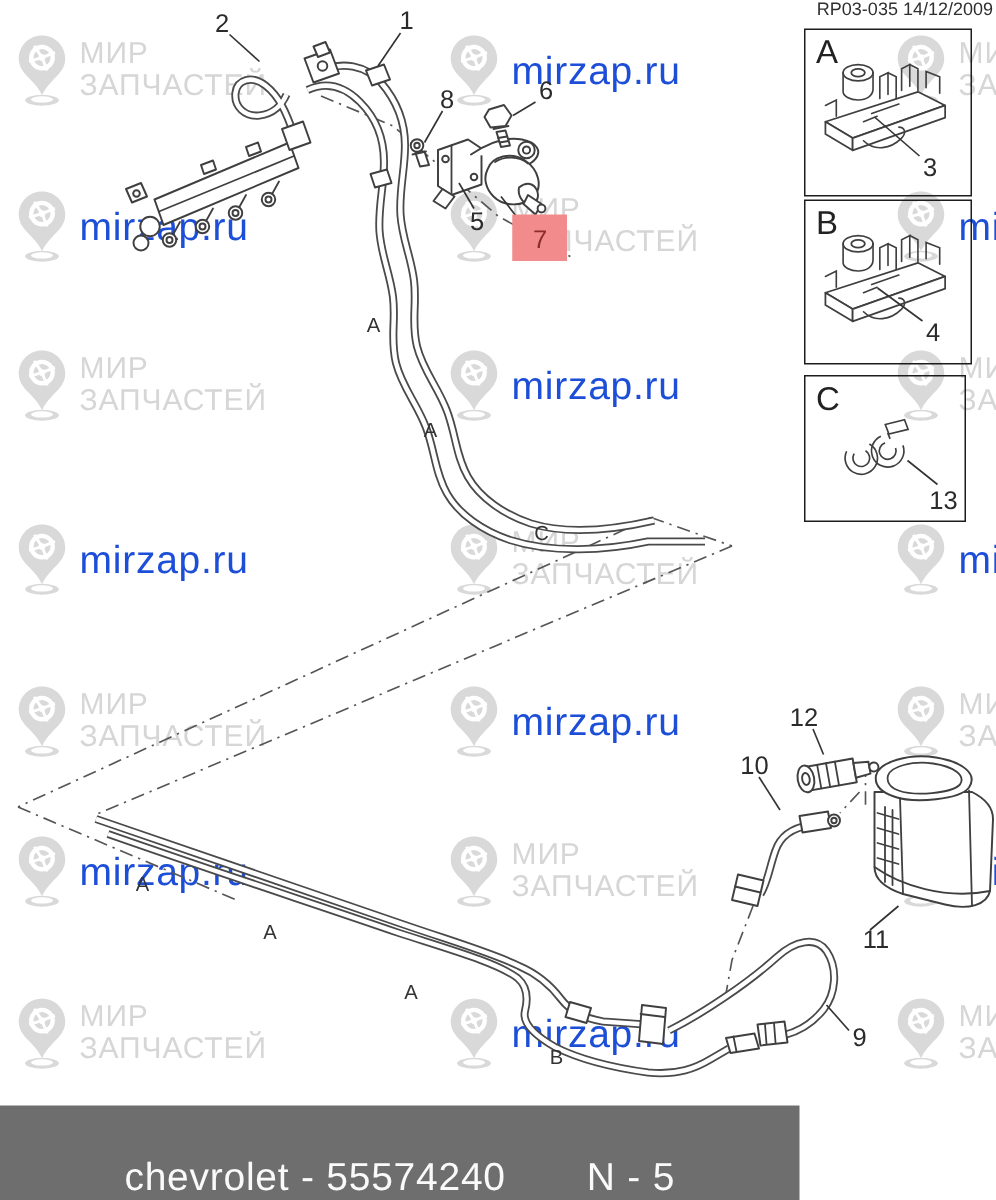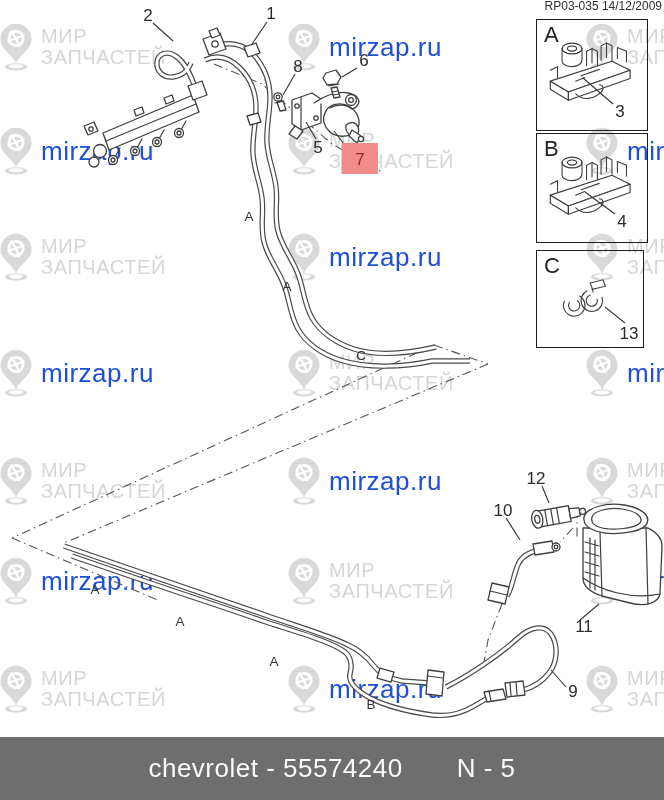"МИР" #wm-layer { margin-left: none -> 12px }
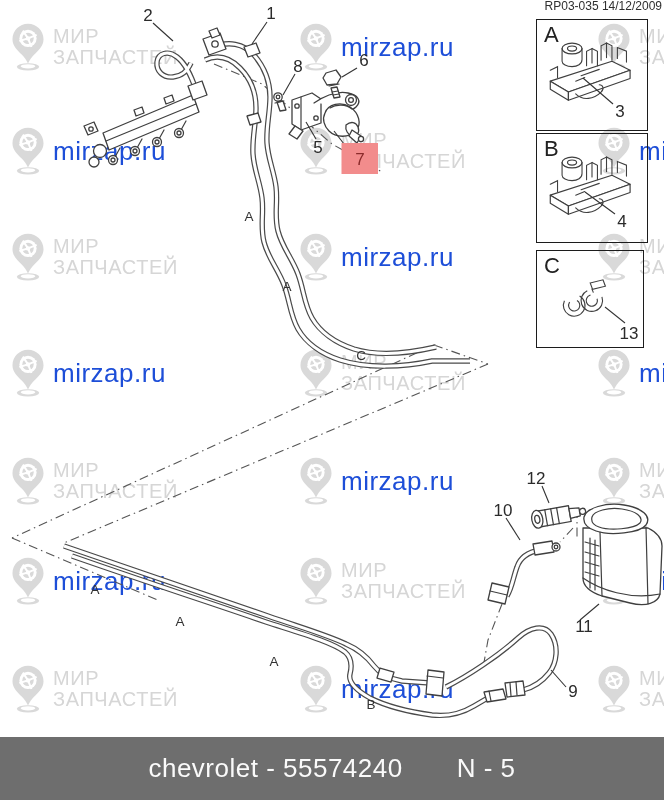"chevrolet - 55574240" .footer { align-items: center -> flex-end; width: 664px -> 533px }
